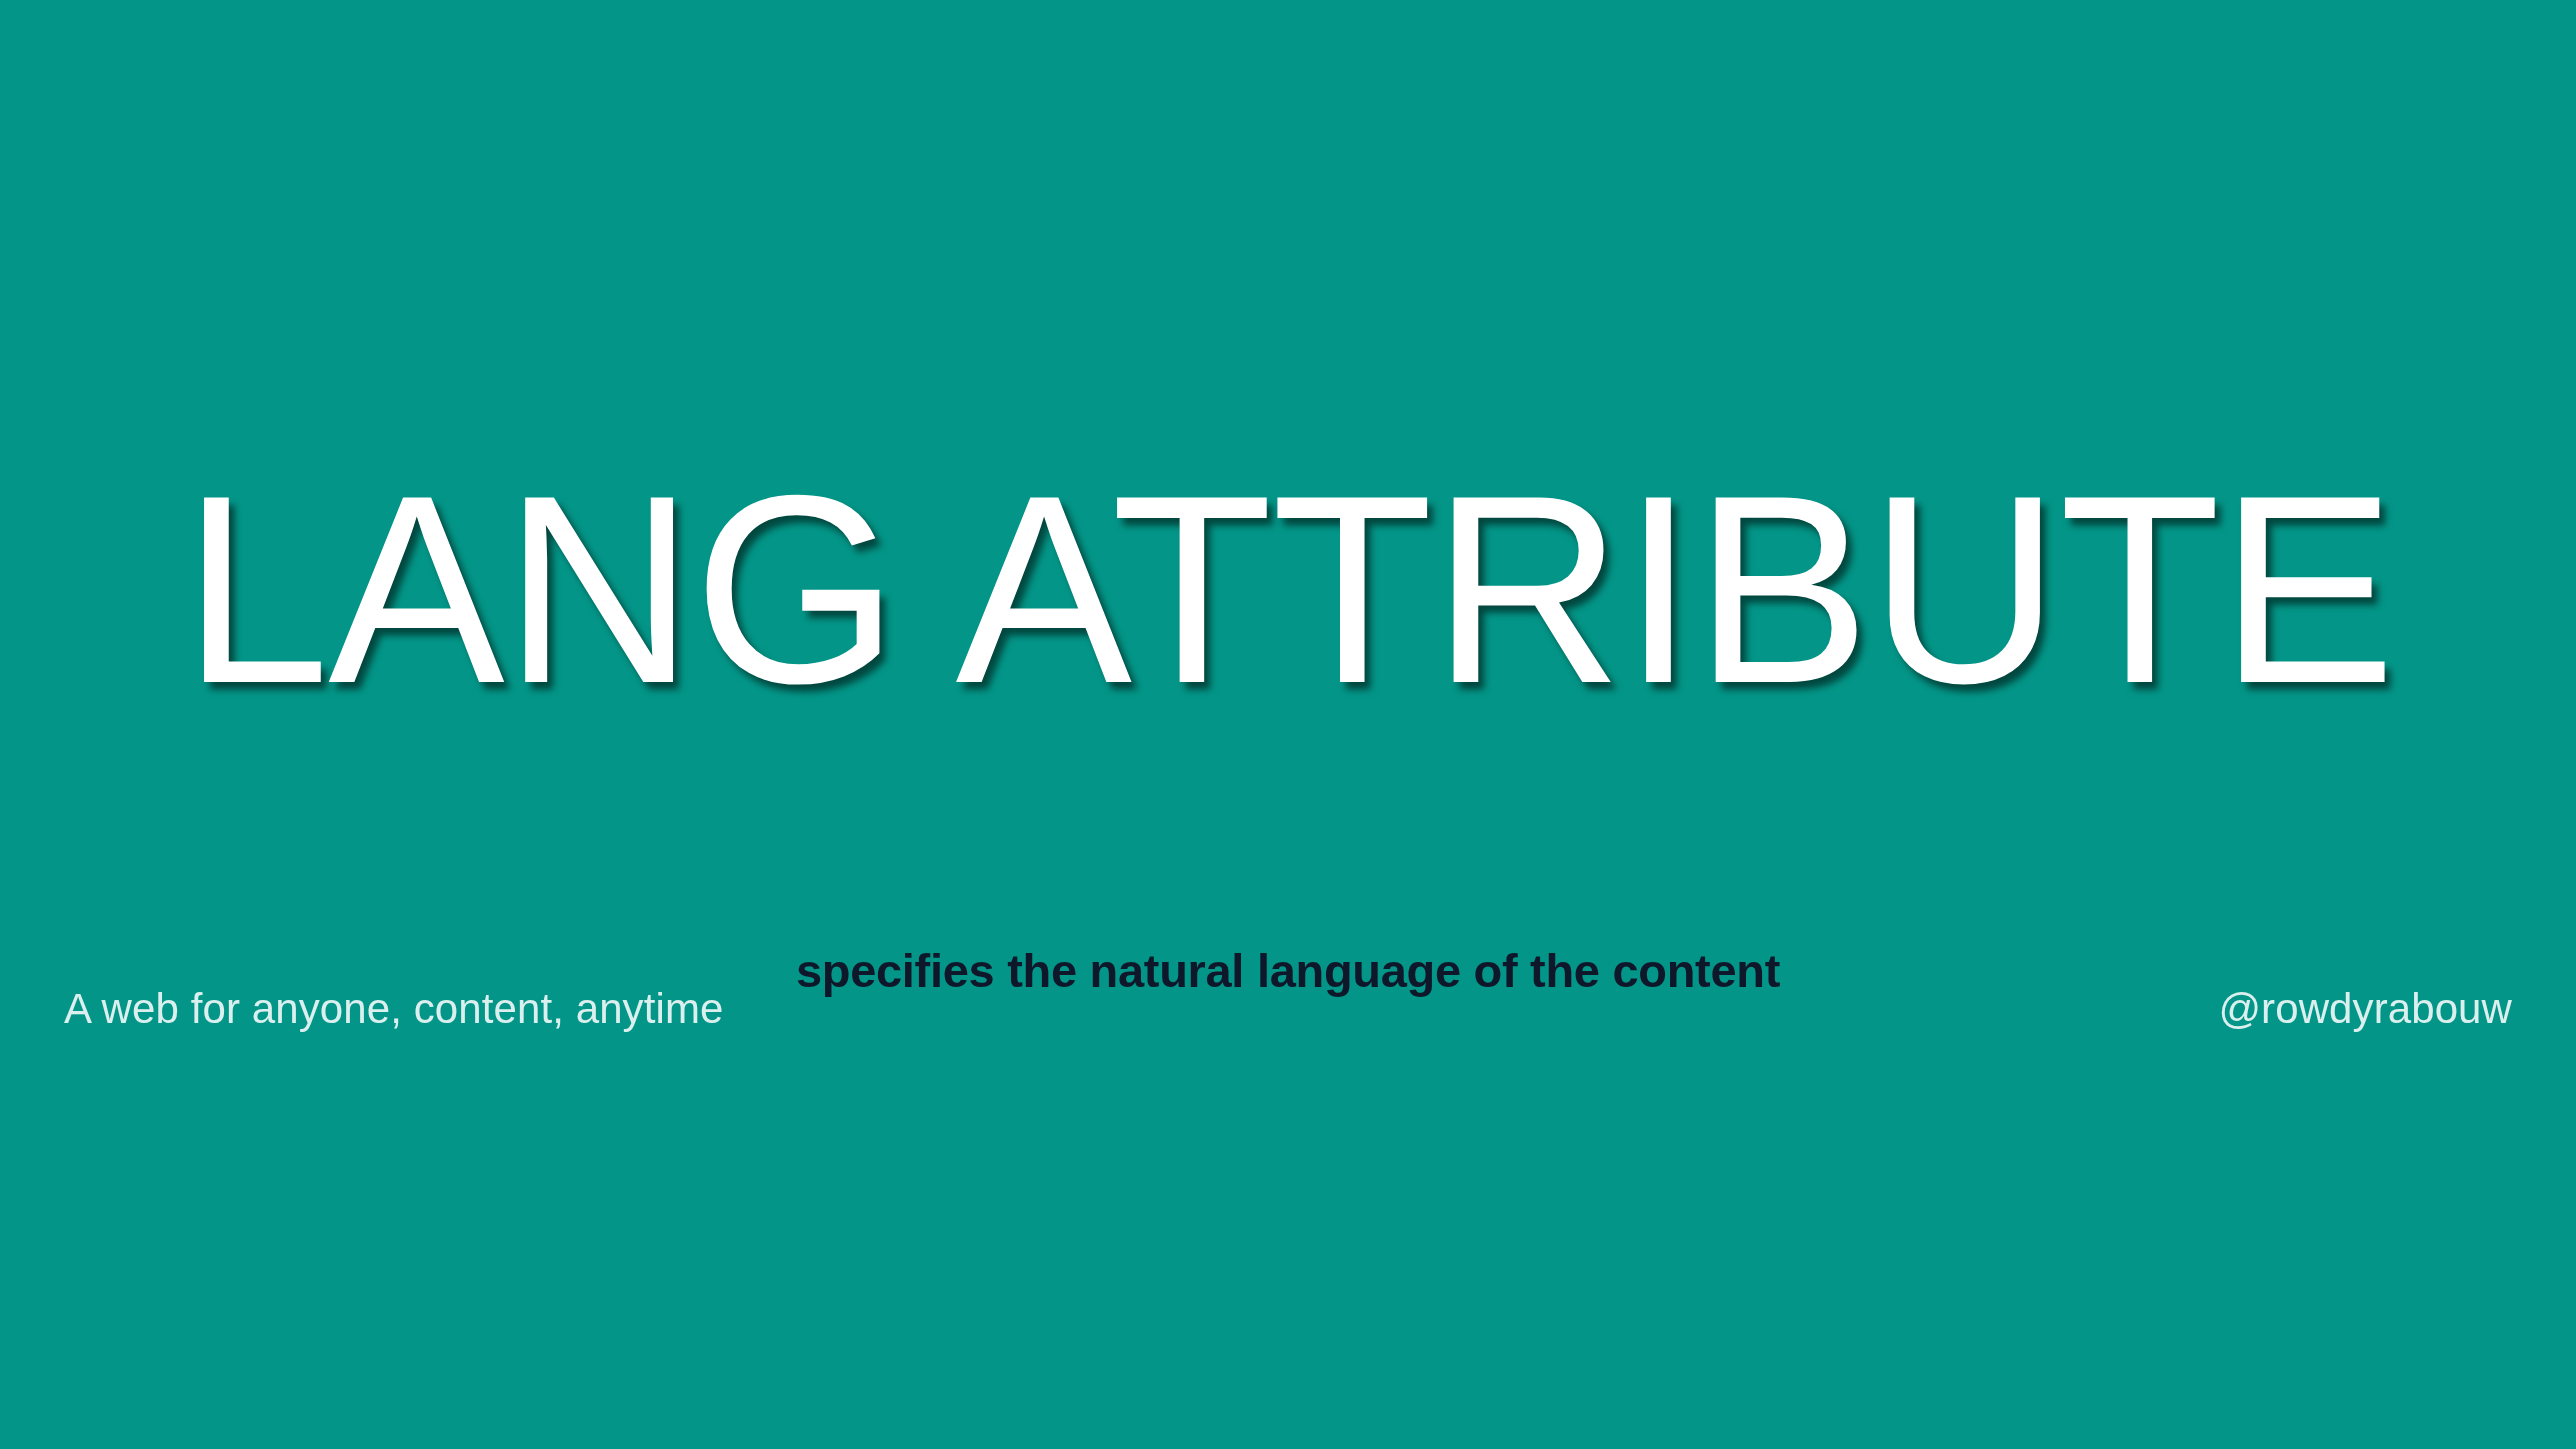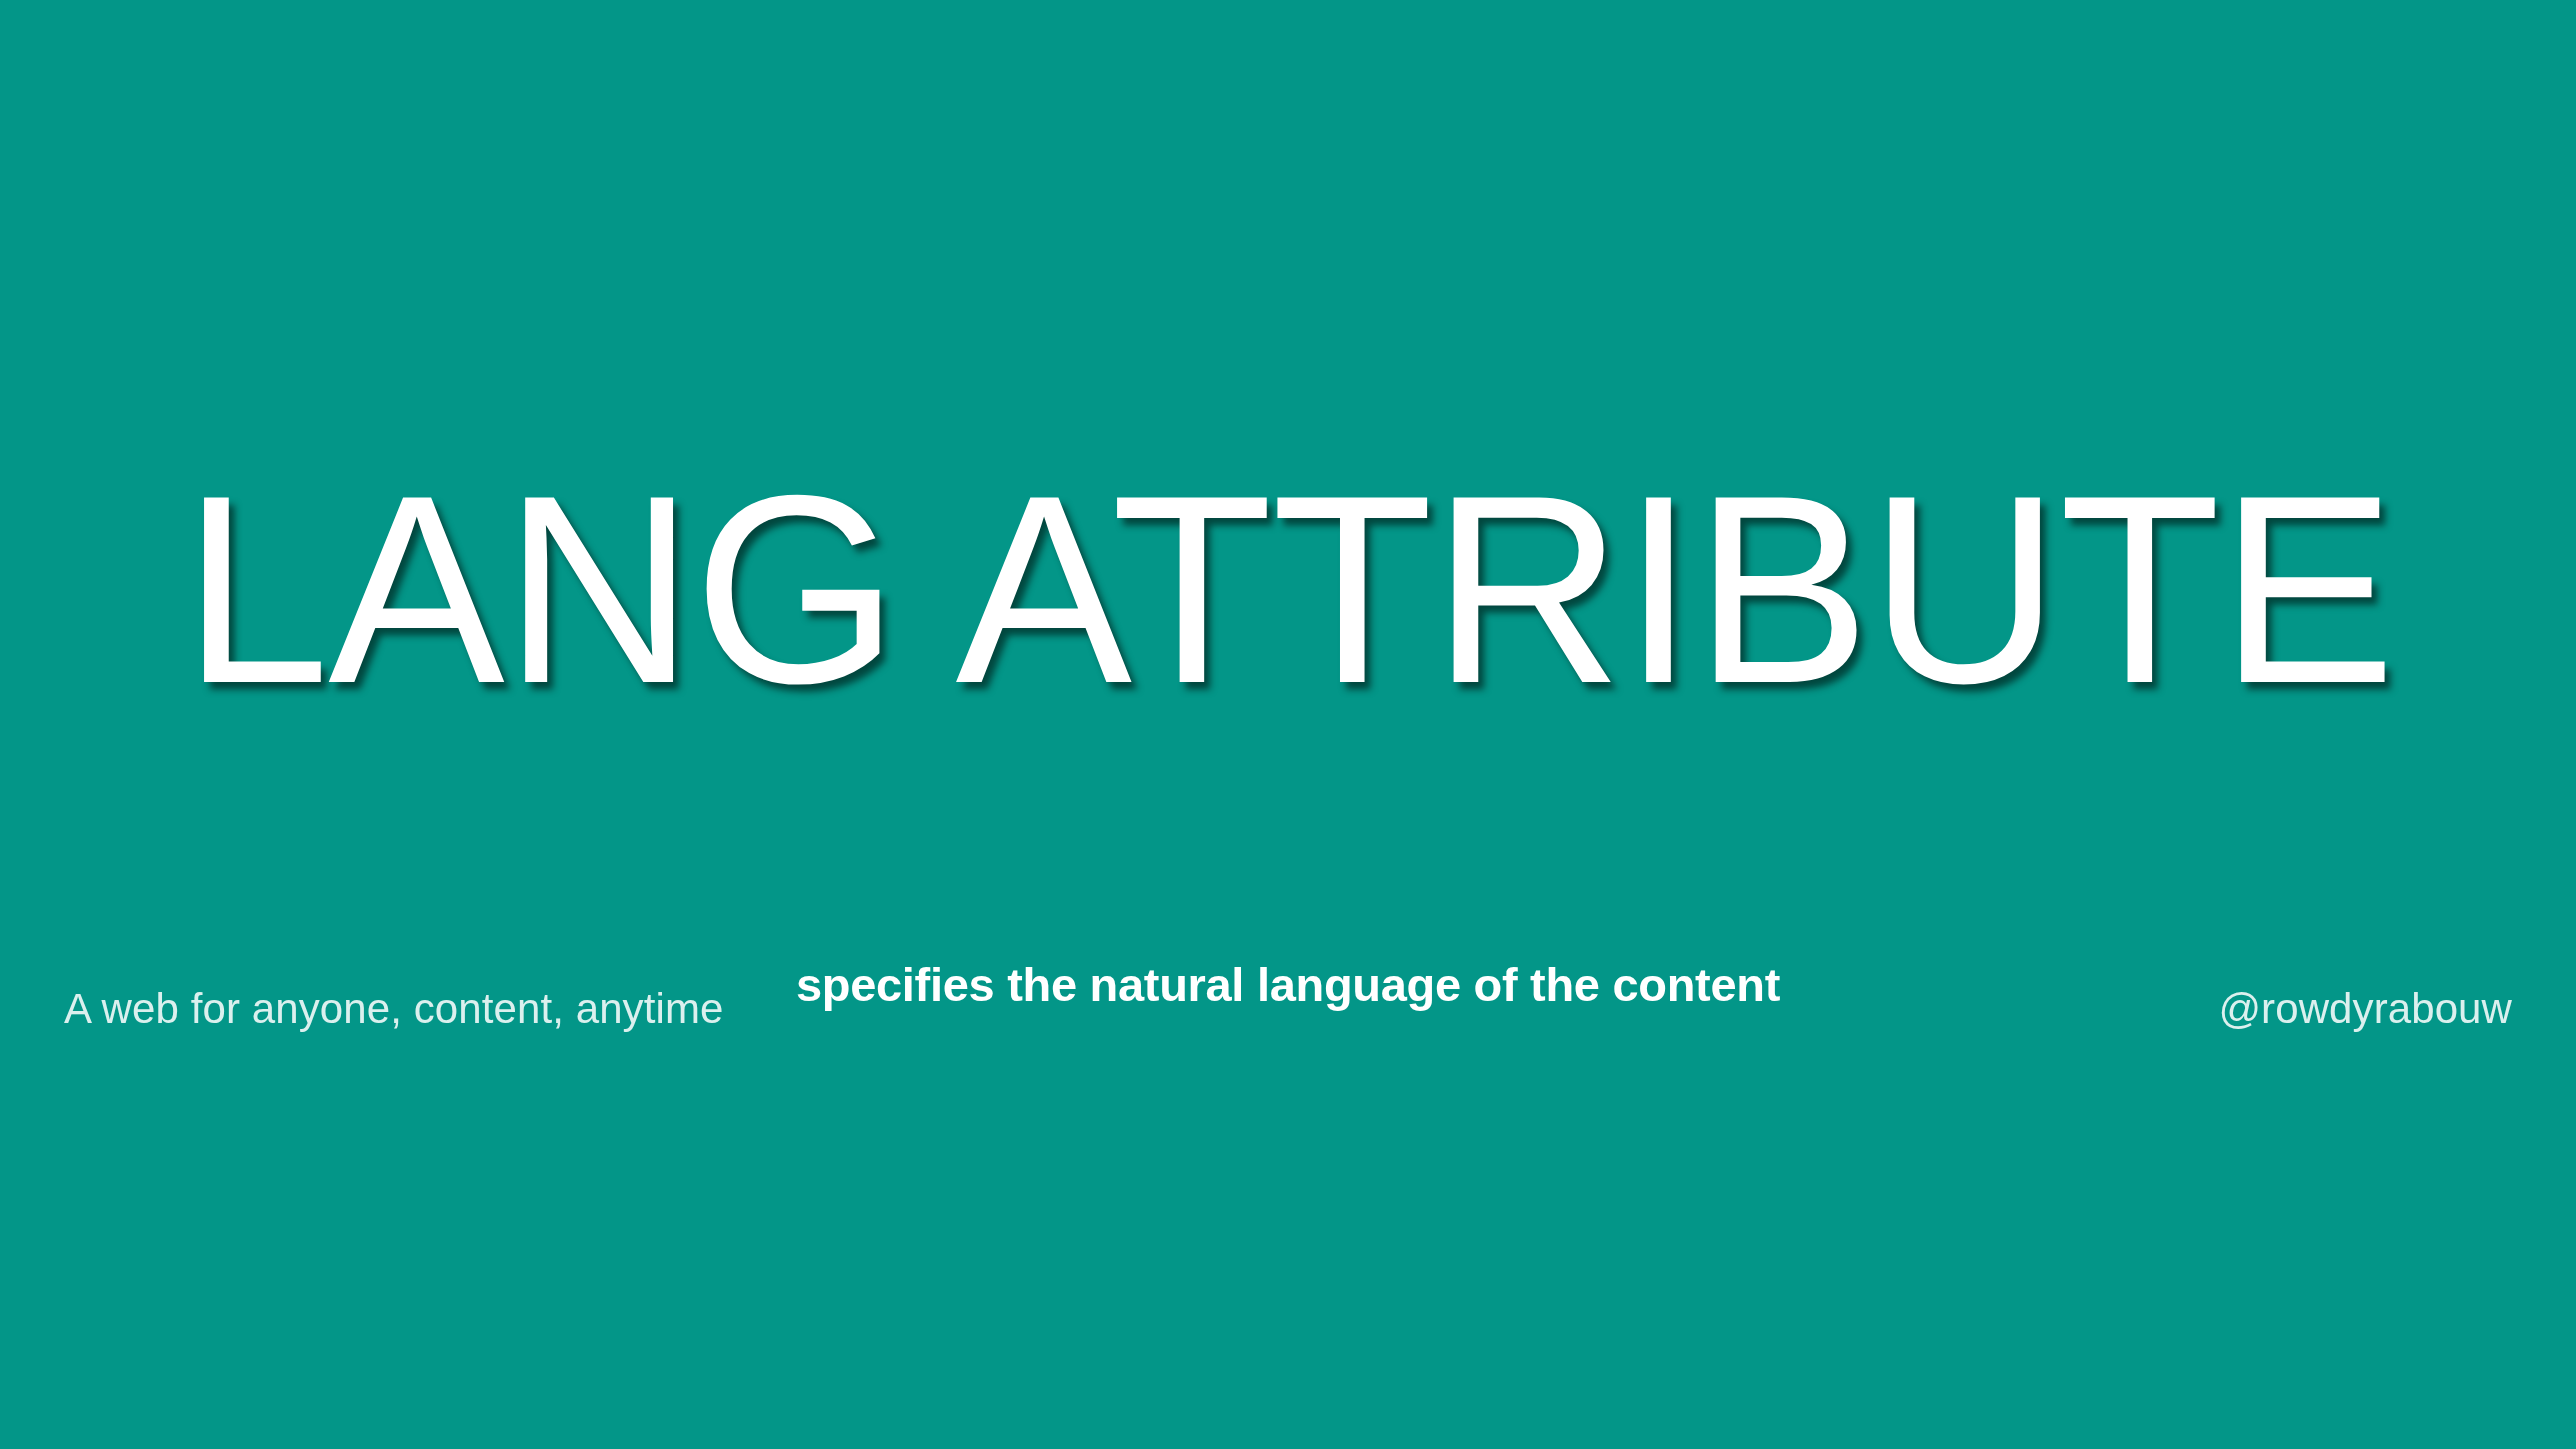"specifies the natural language of" .slide-subtitle { color: #ffffff -> #0f172a; margin: 14px -> 0 }
